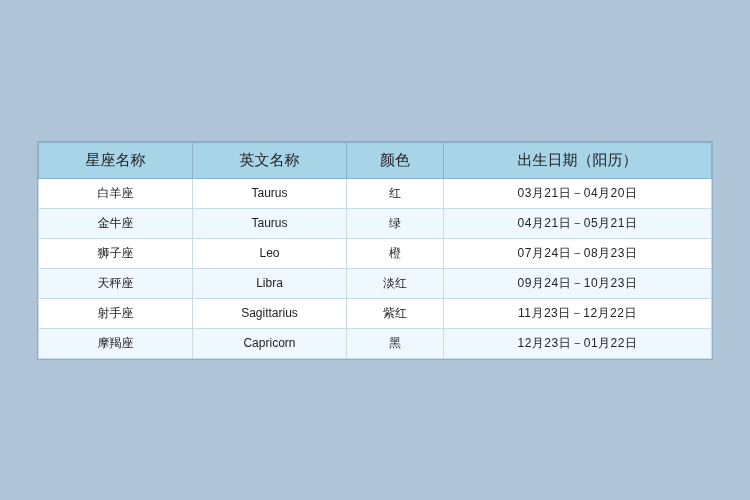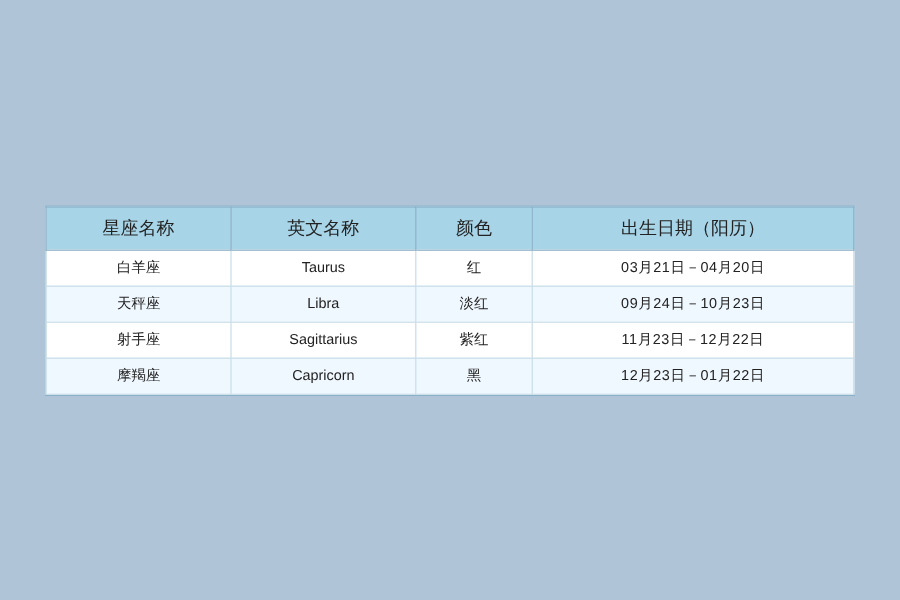"金牛座" tr { html: none -> <tr> <td>金牛座</td> <td>Taurus</td> <td>绿</td> <td>04月21日－05月21日</td> </tr> }
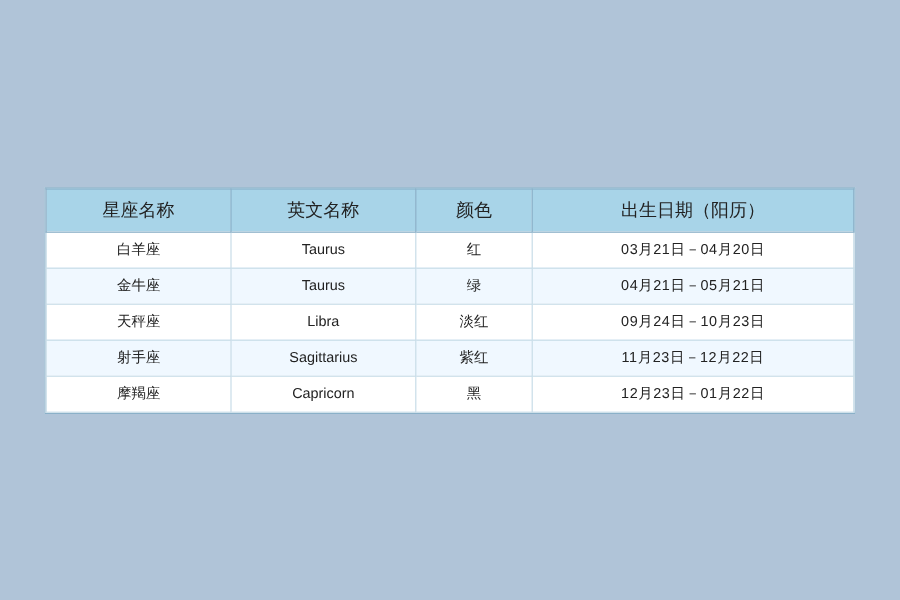"狮子座" tr { html: none -> <tr> <td>狮子座</td> <td>Leo</td> <td>橙</td> <td>07月24日－08月23日</td> </tr> }
